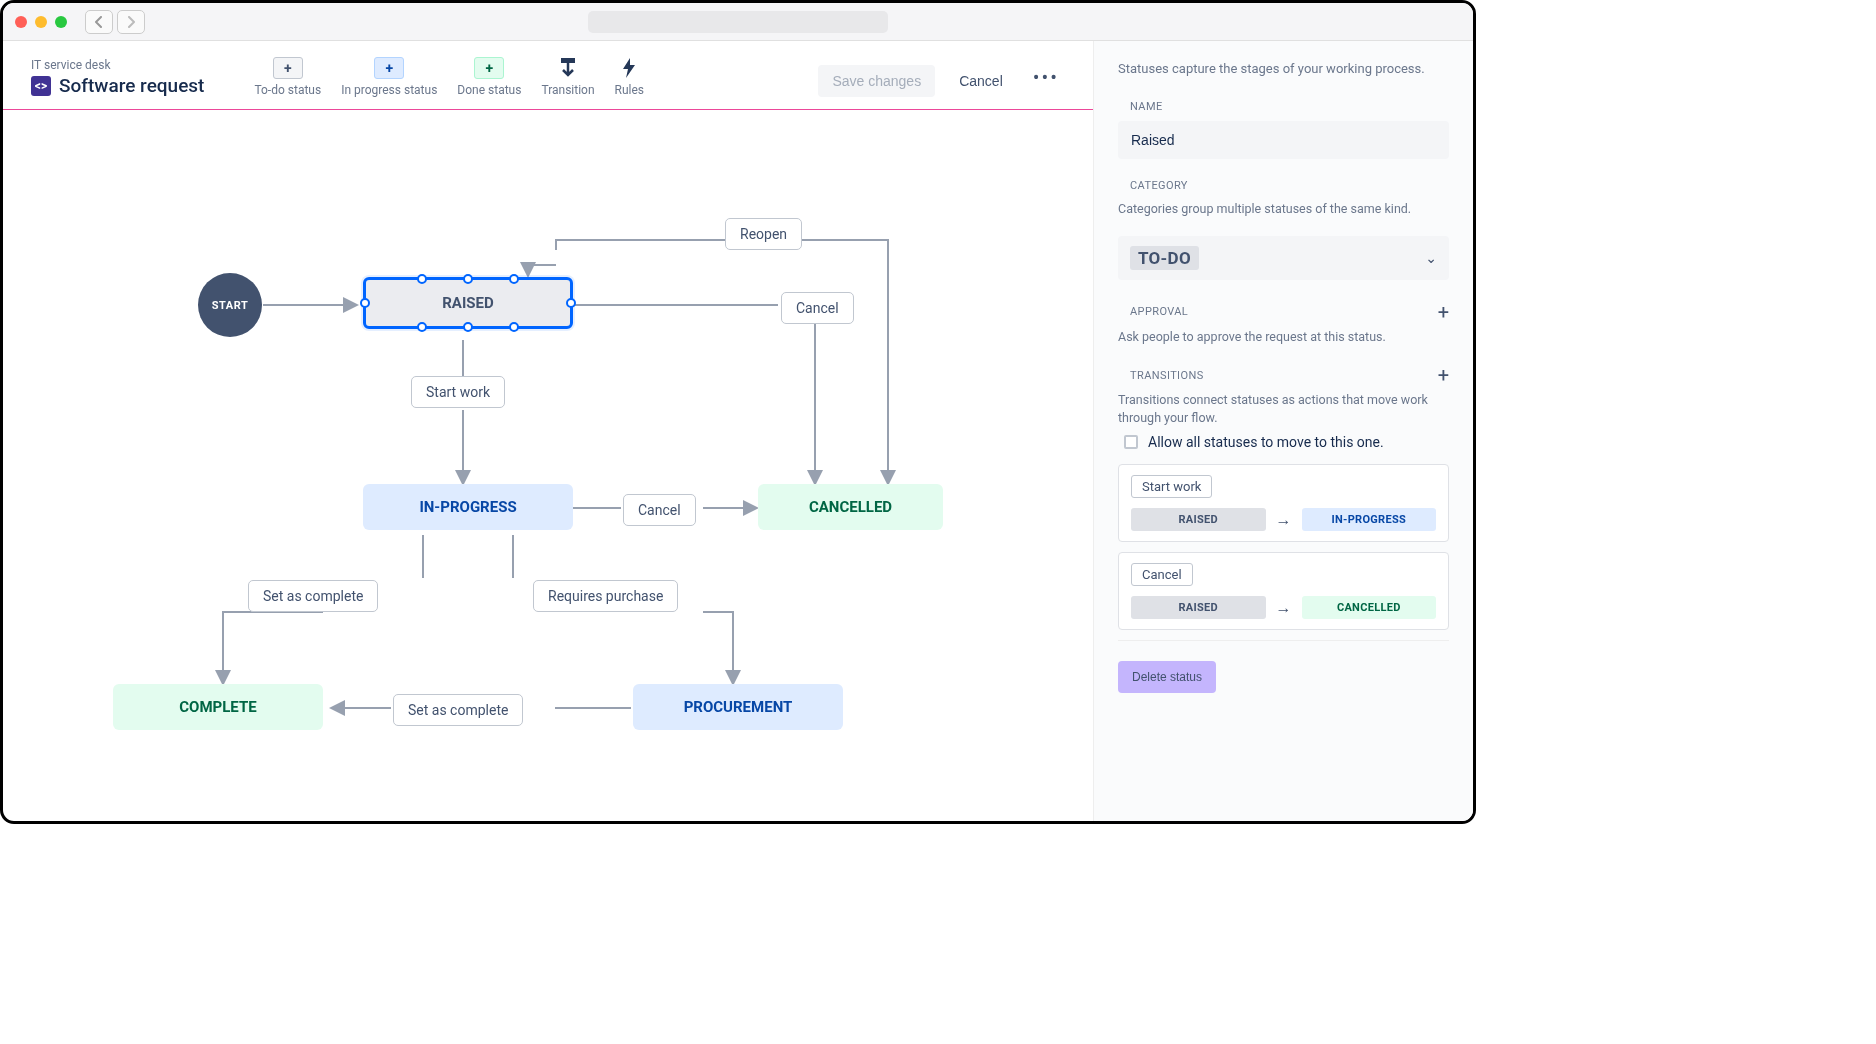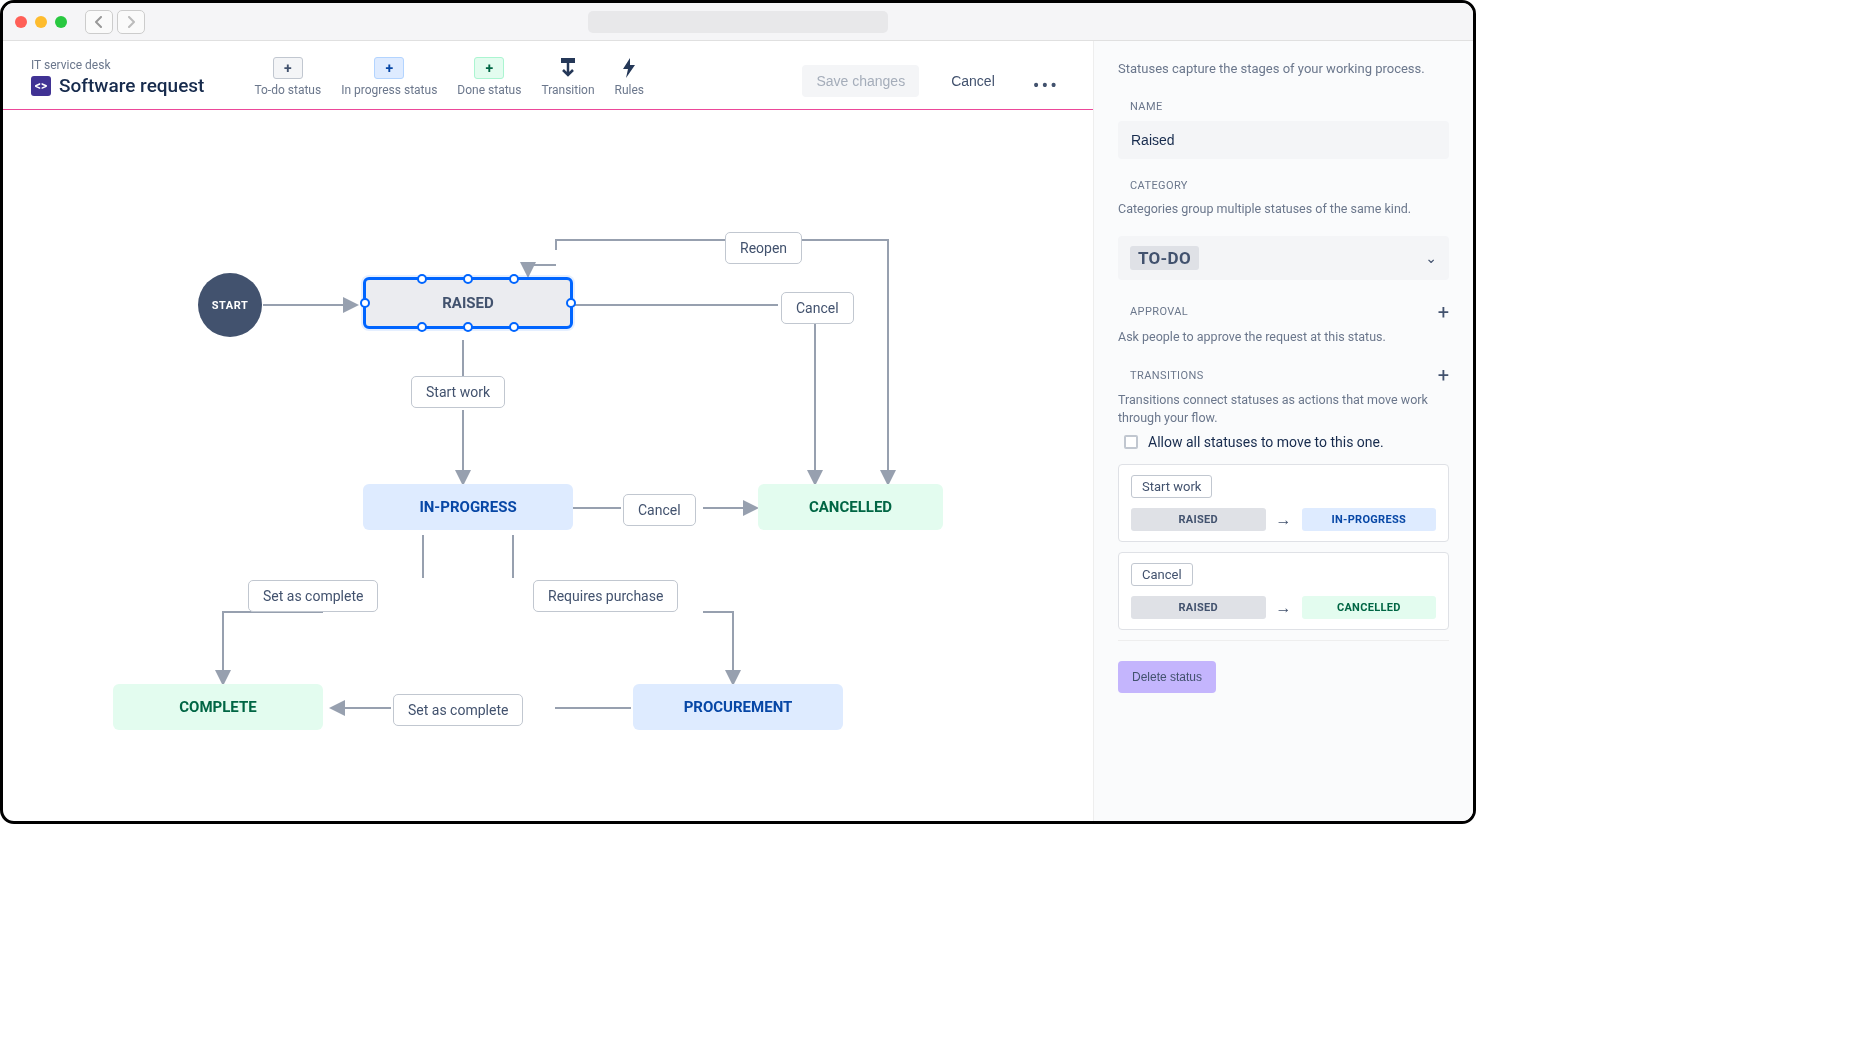"Save changes" .header-actions { align-items: flex-end -> flex-start; gap: 18px -> 10px }
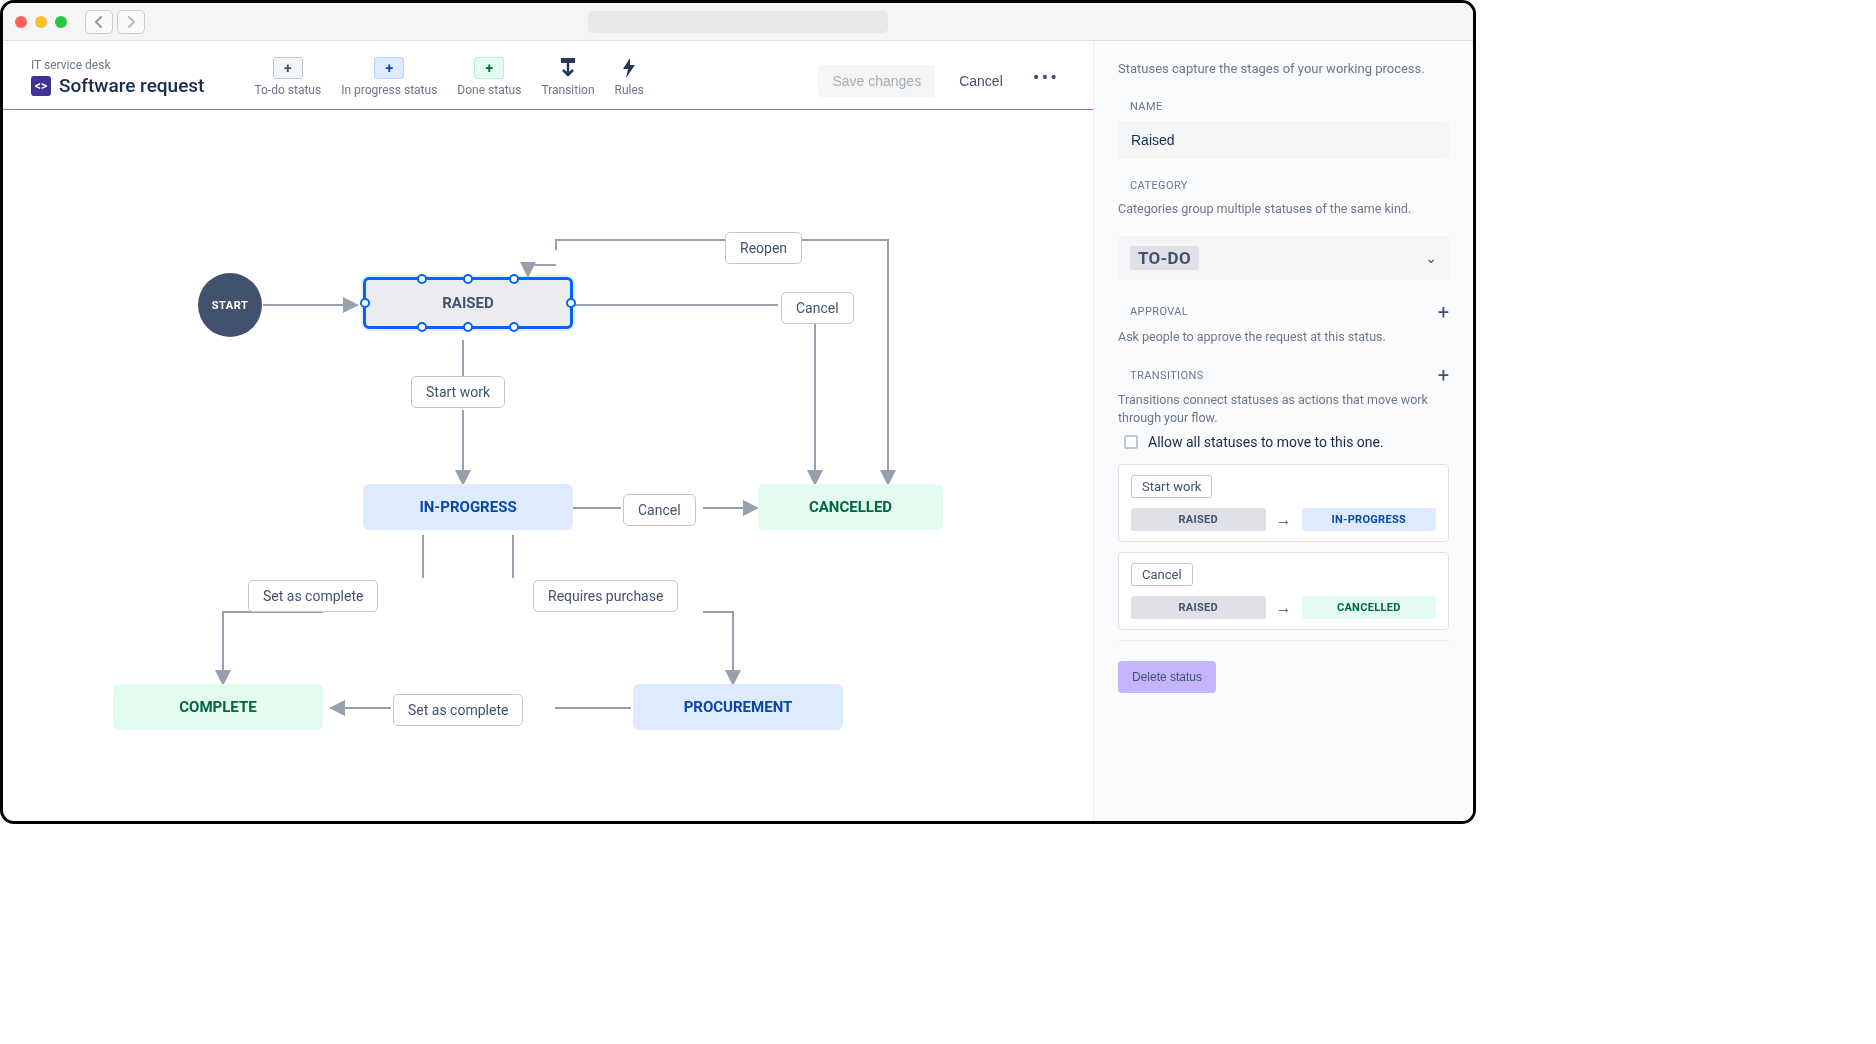"Reopen" div.trans-label { top: 122px -> 108px }
